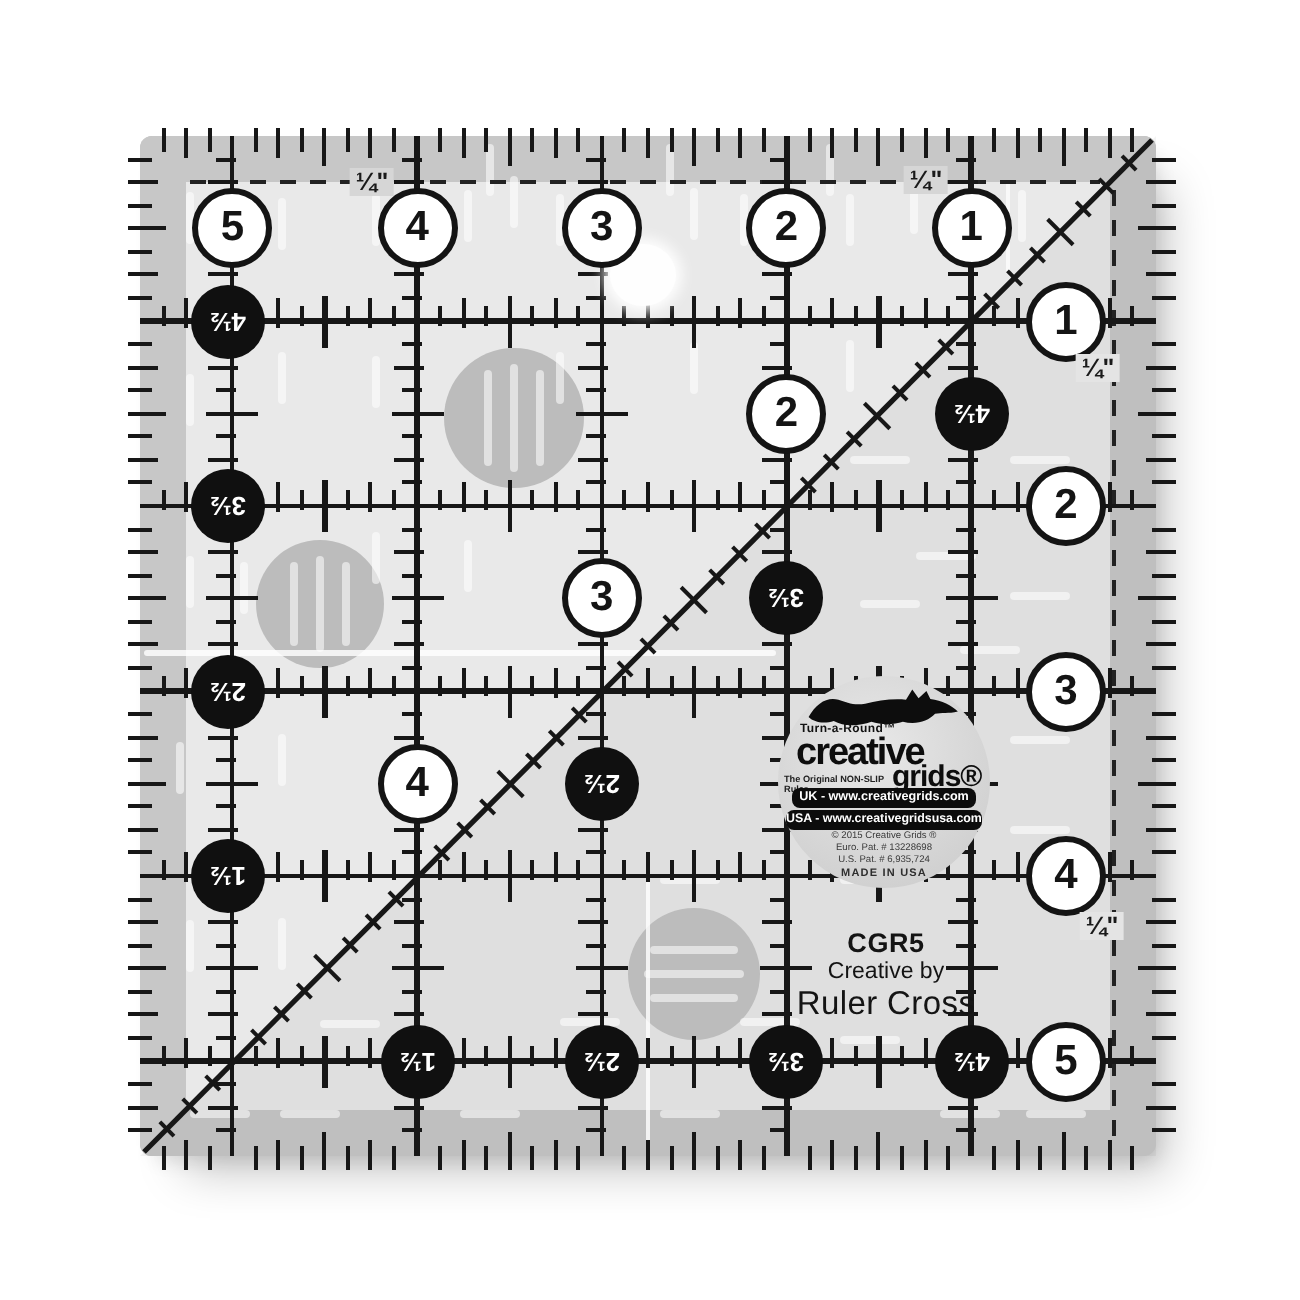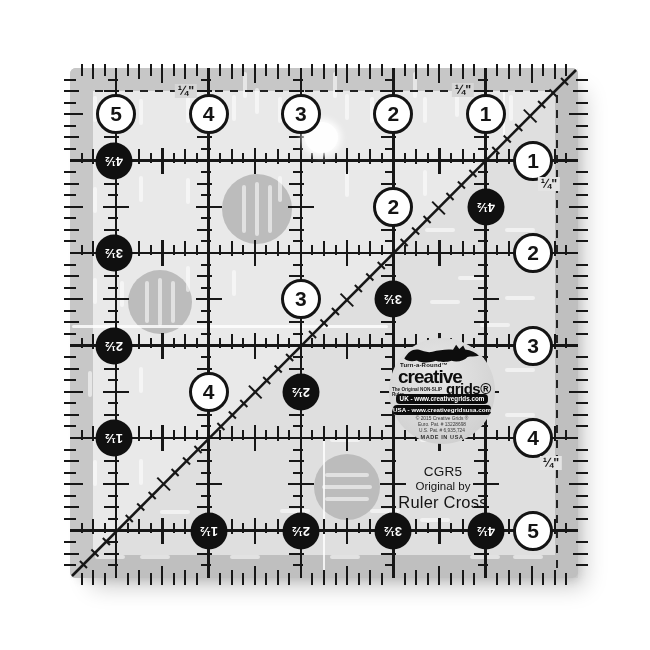"CGR5" #cgr-model { font-weight: 400 -> 700 }
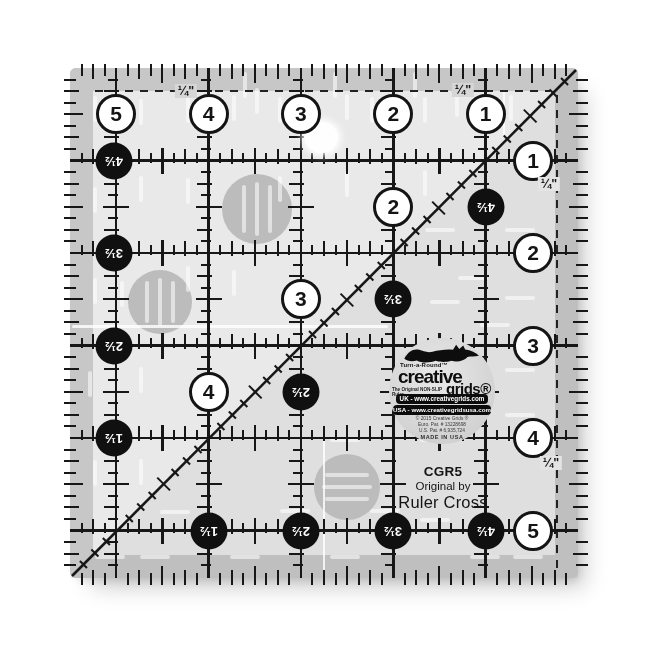"Original by" div { text: Original -> Creative }
